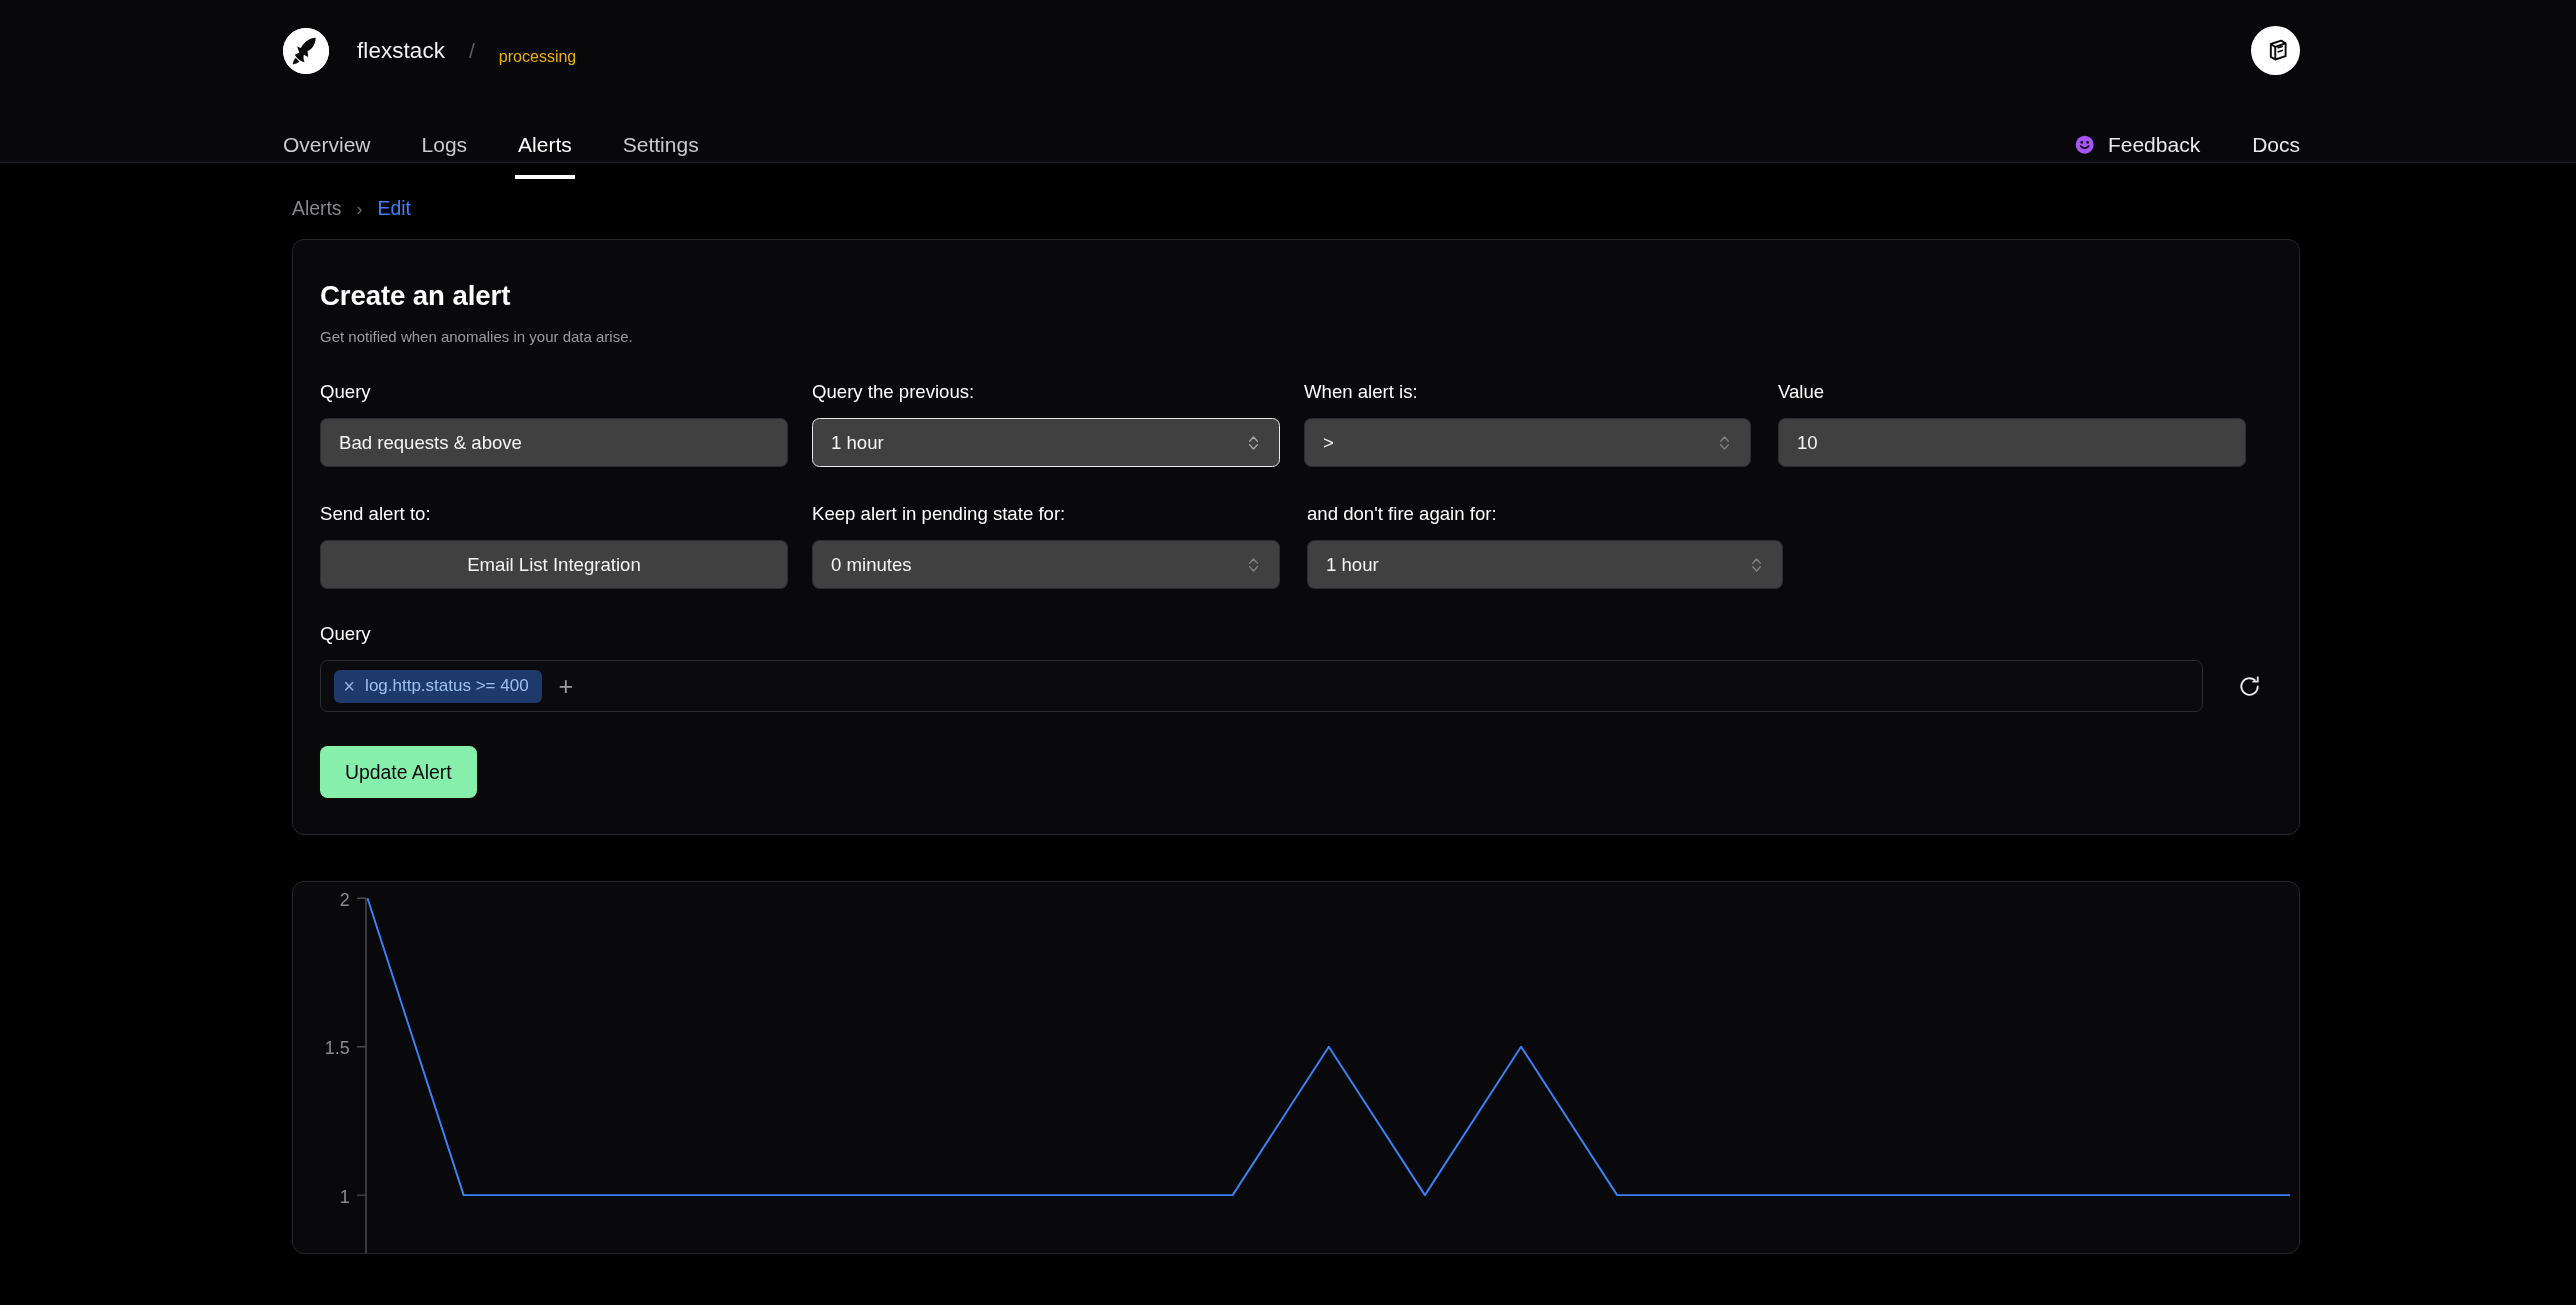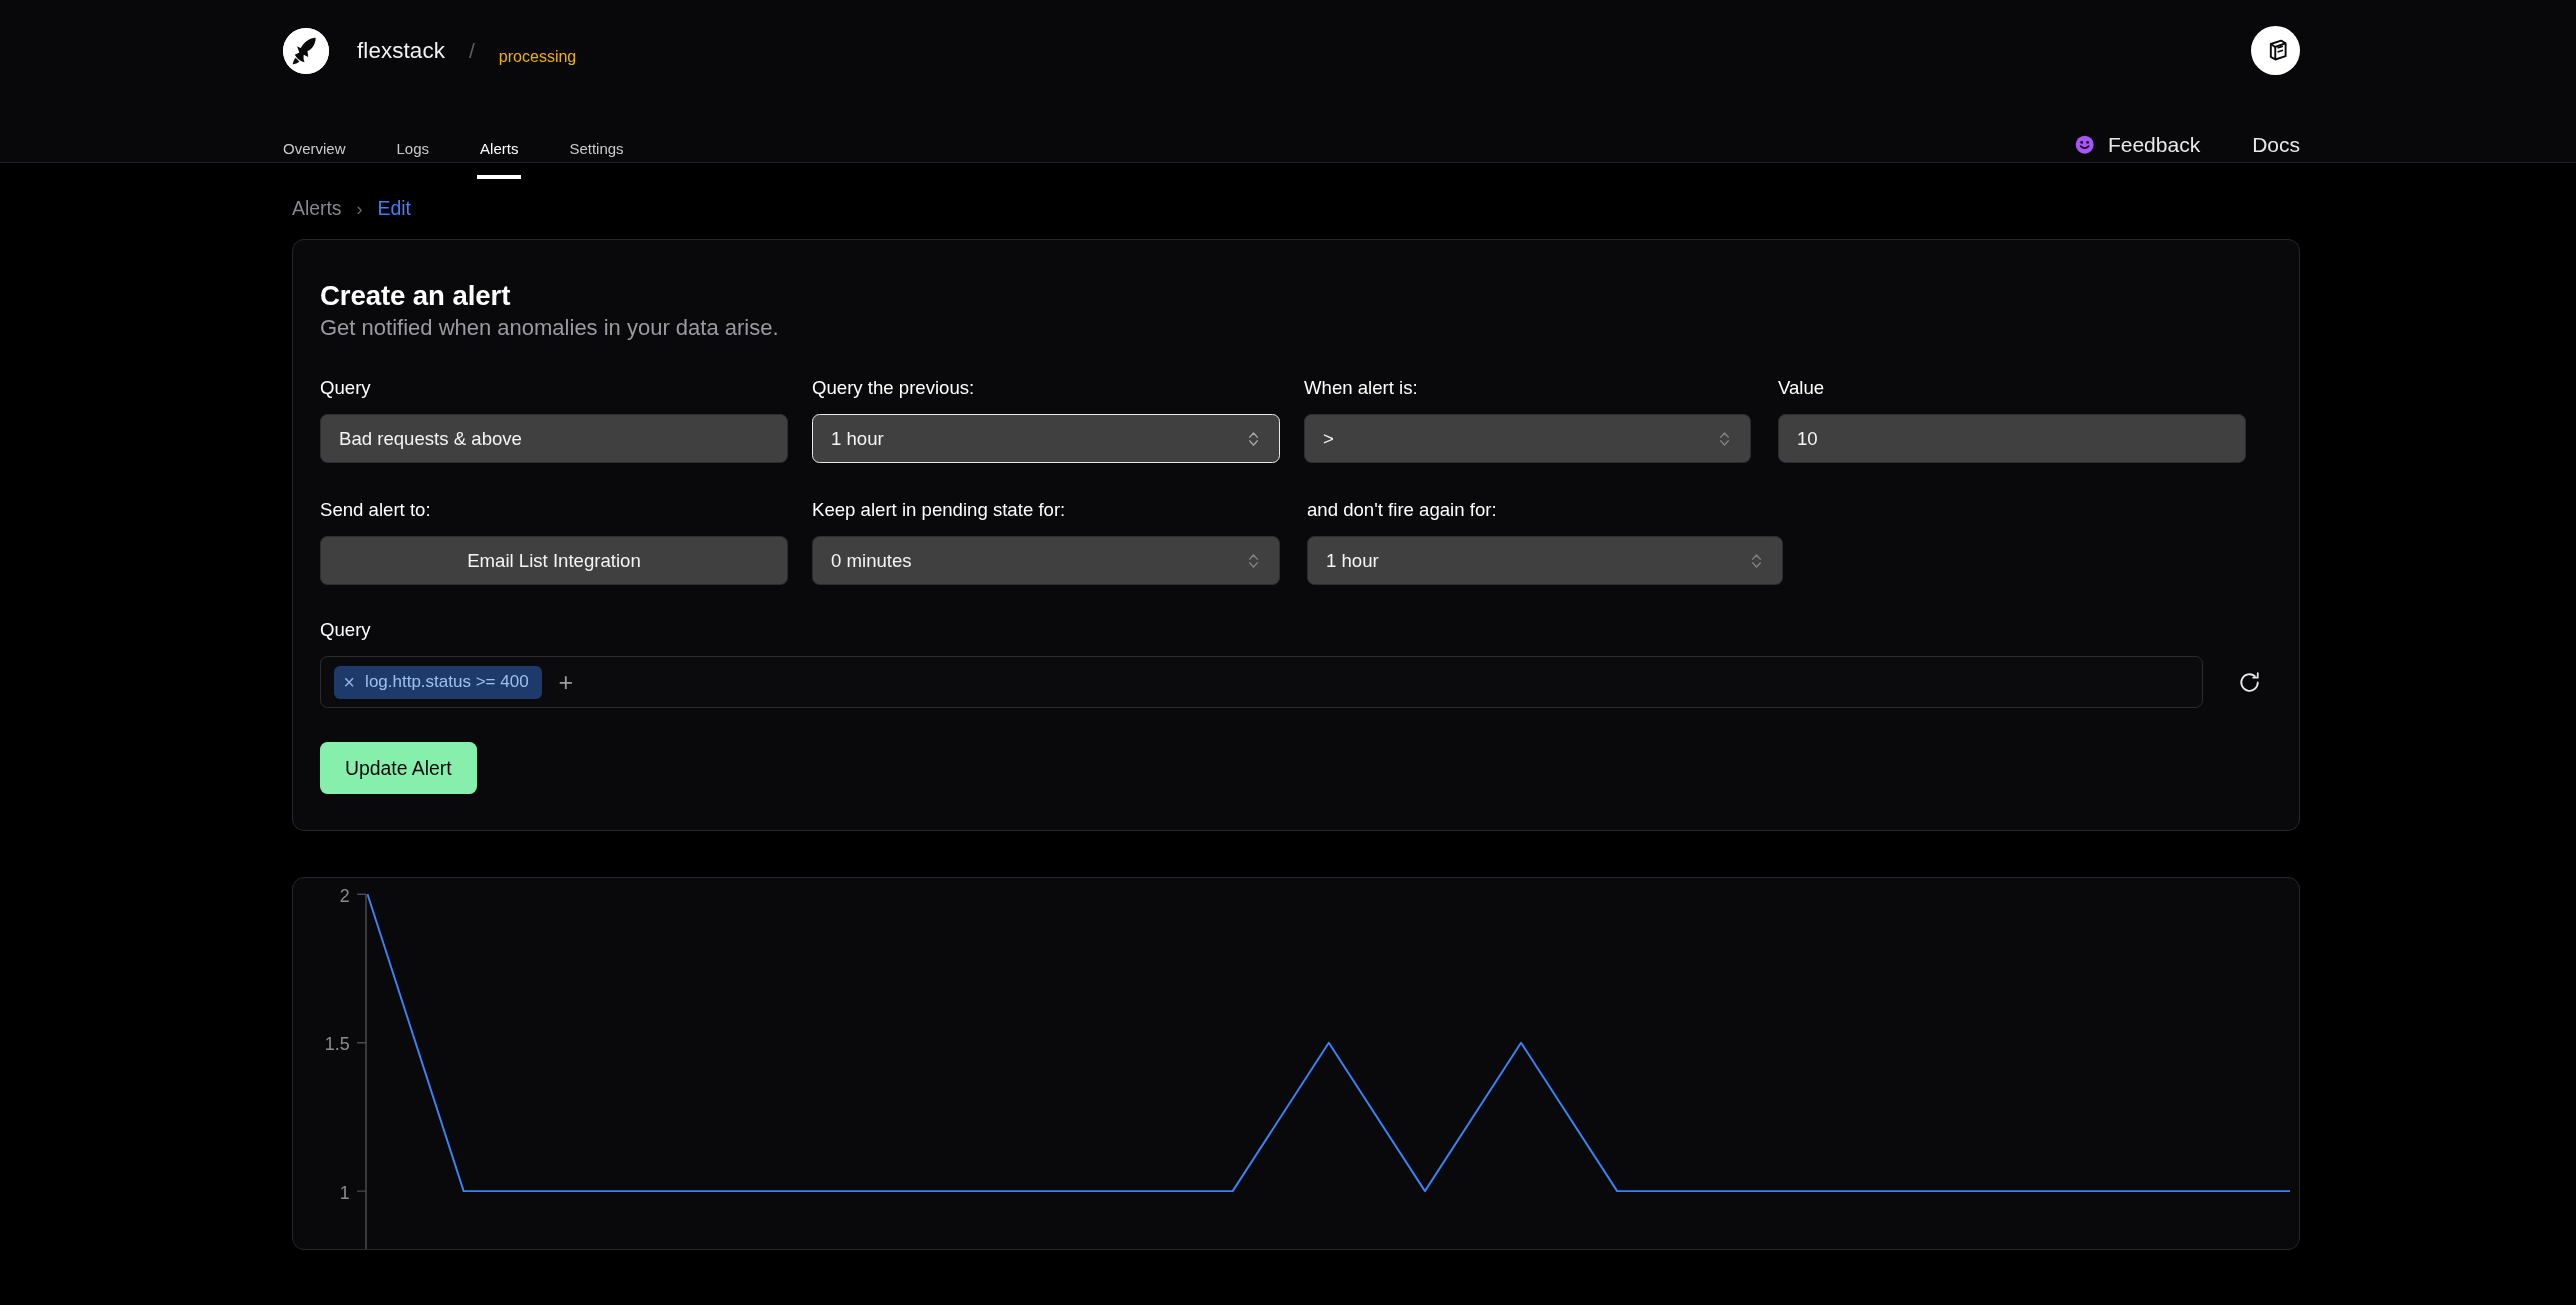"Overview" .navtab { font-size: 15px -> 21px }
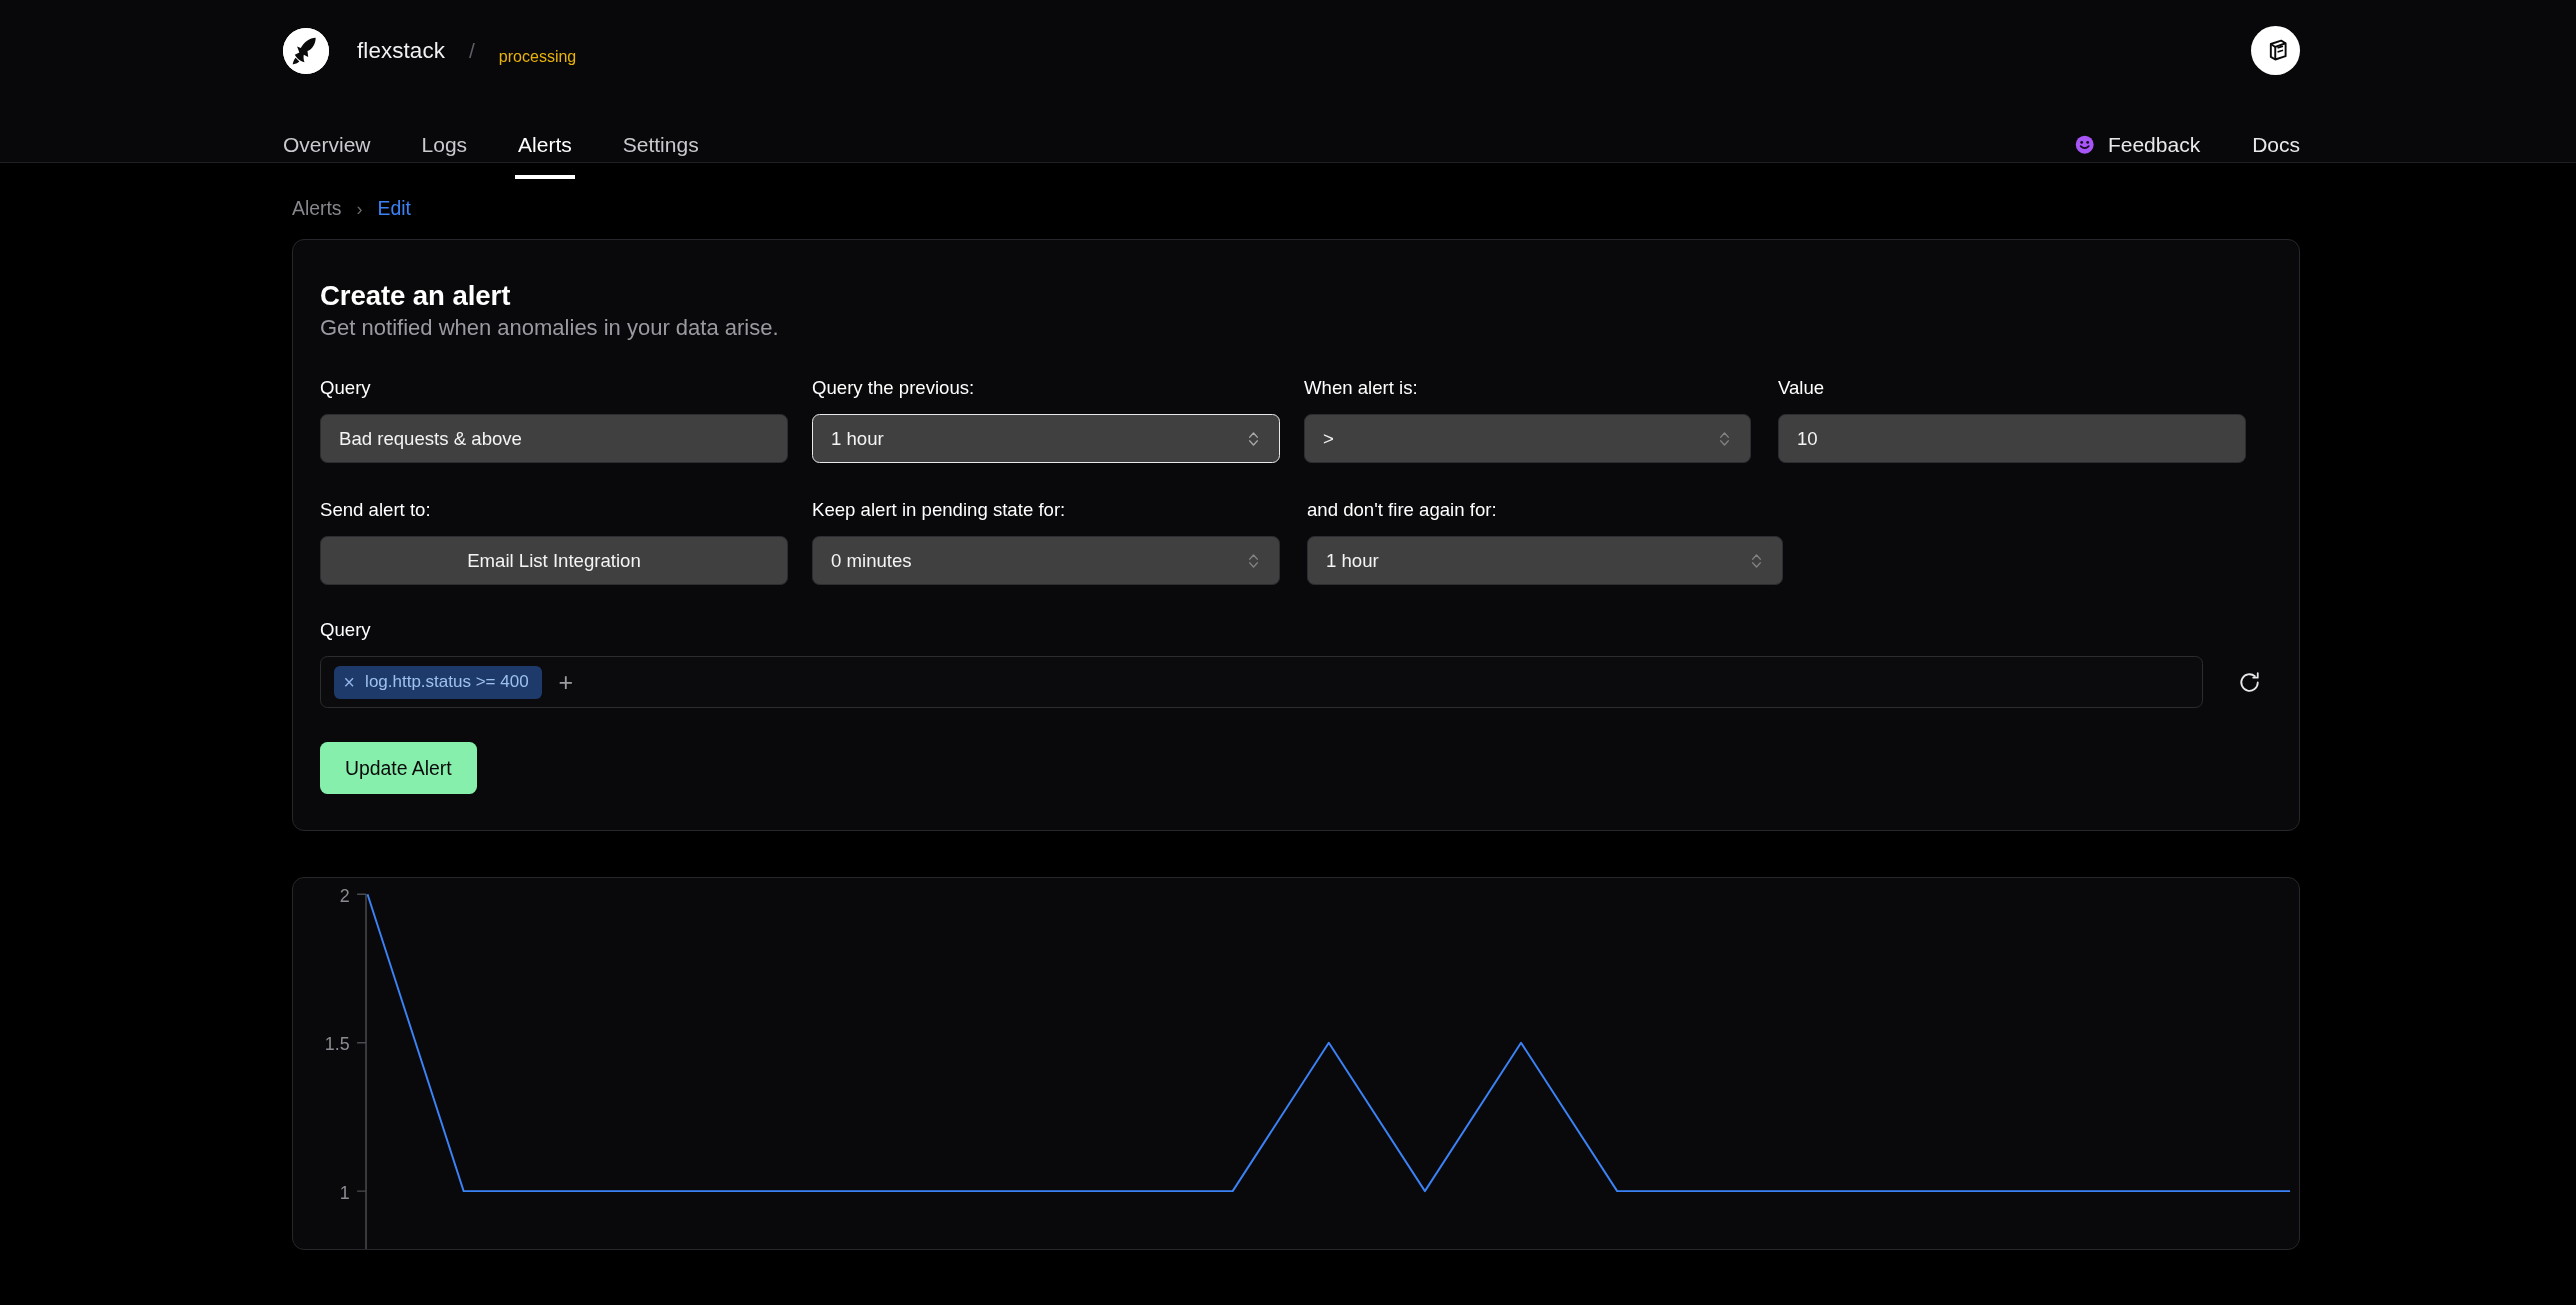"Get notified when anomalies in" .card-sub { font-size: 22px -> 15px; margin-top: 3px -> 16px }
